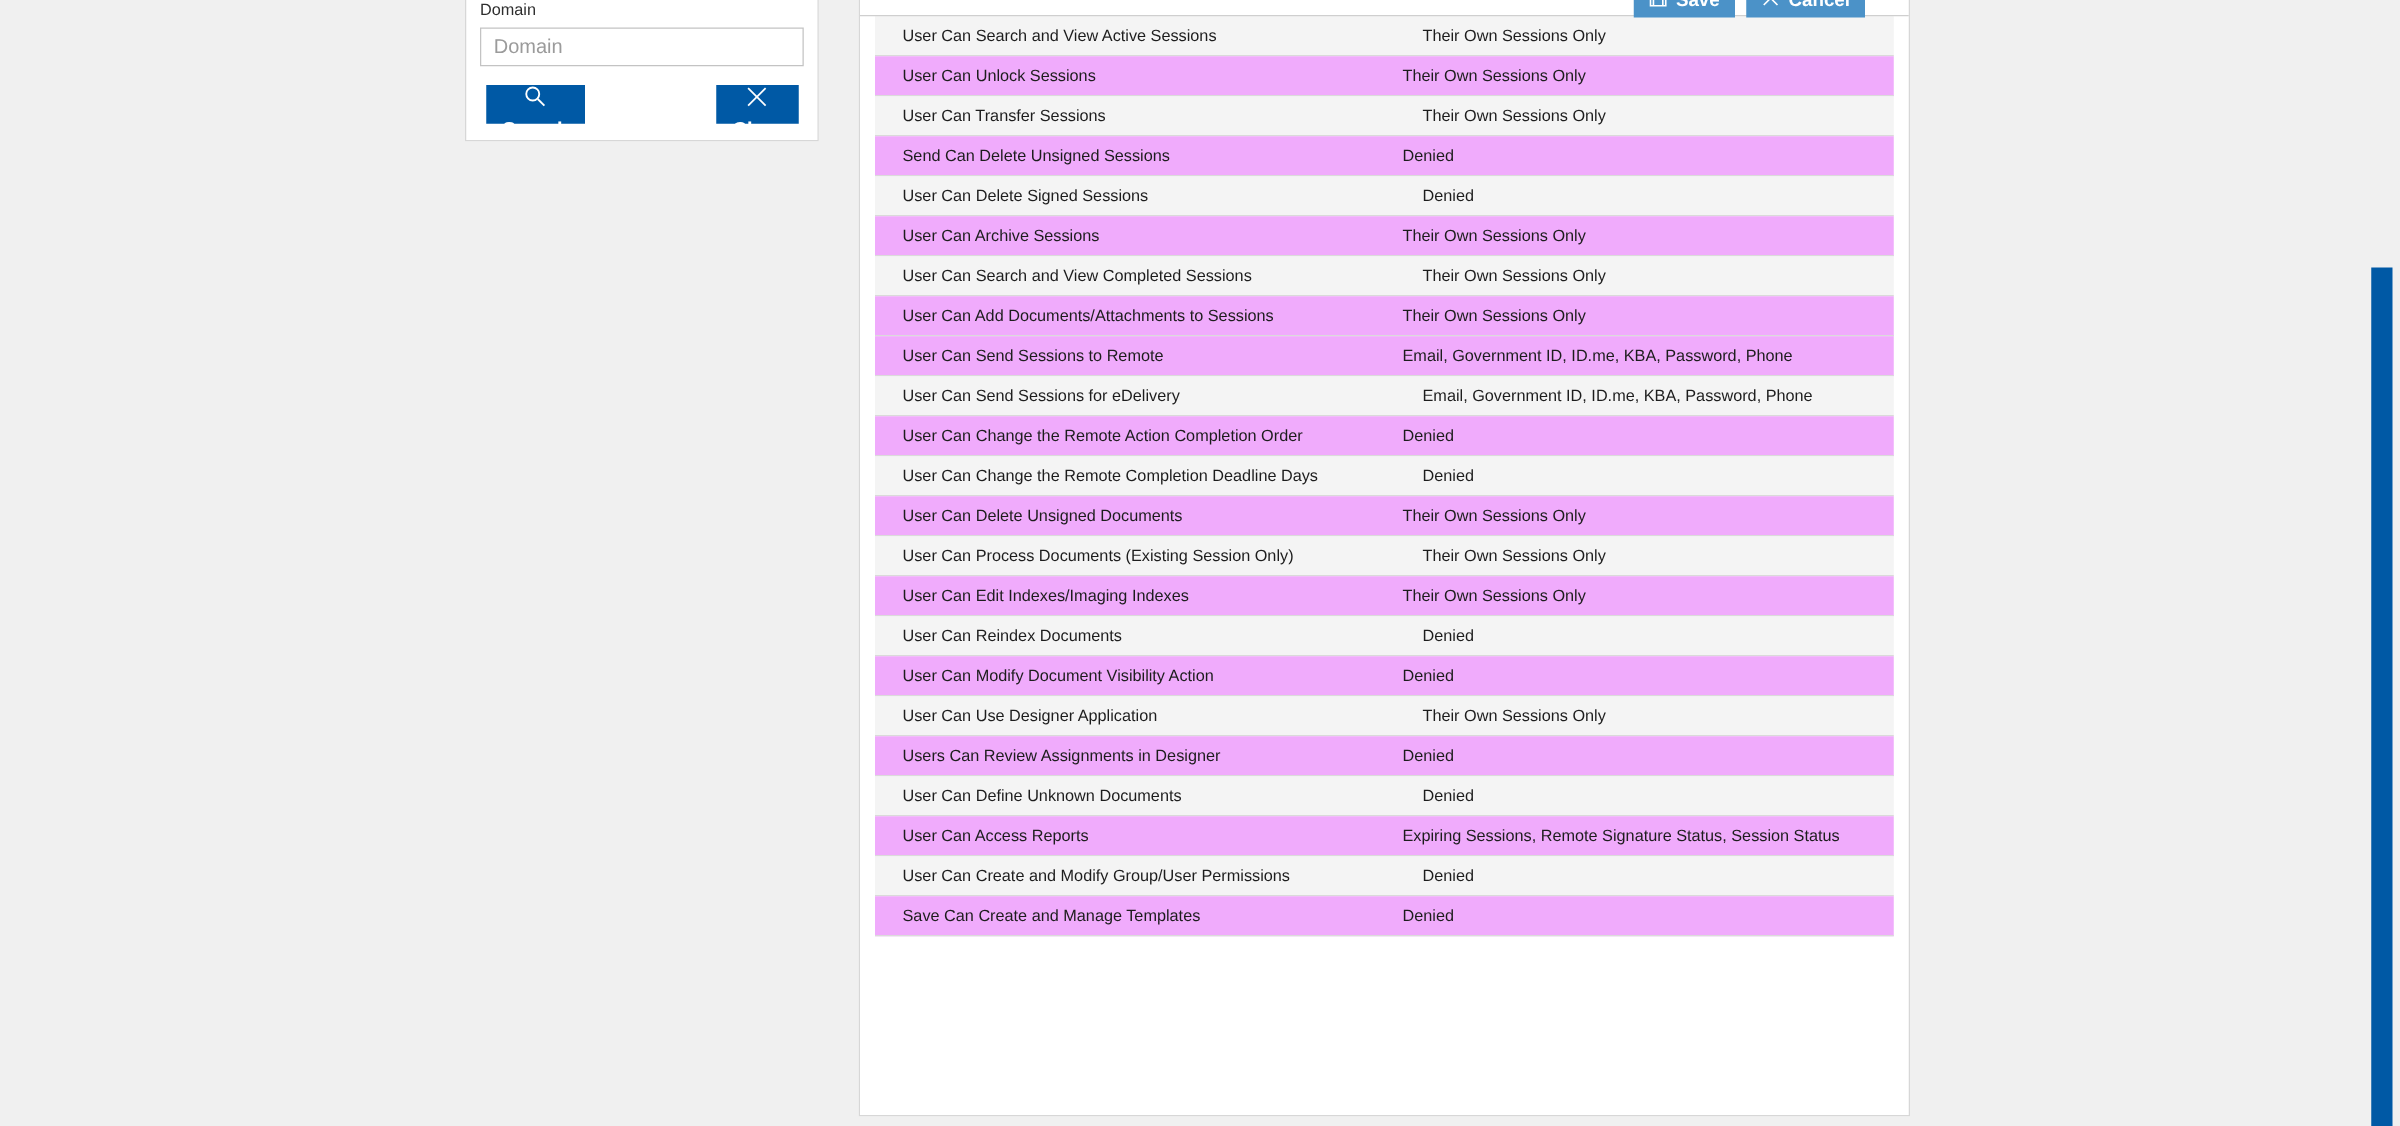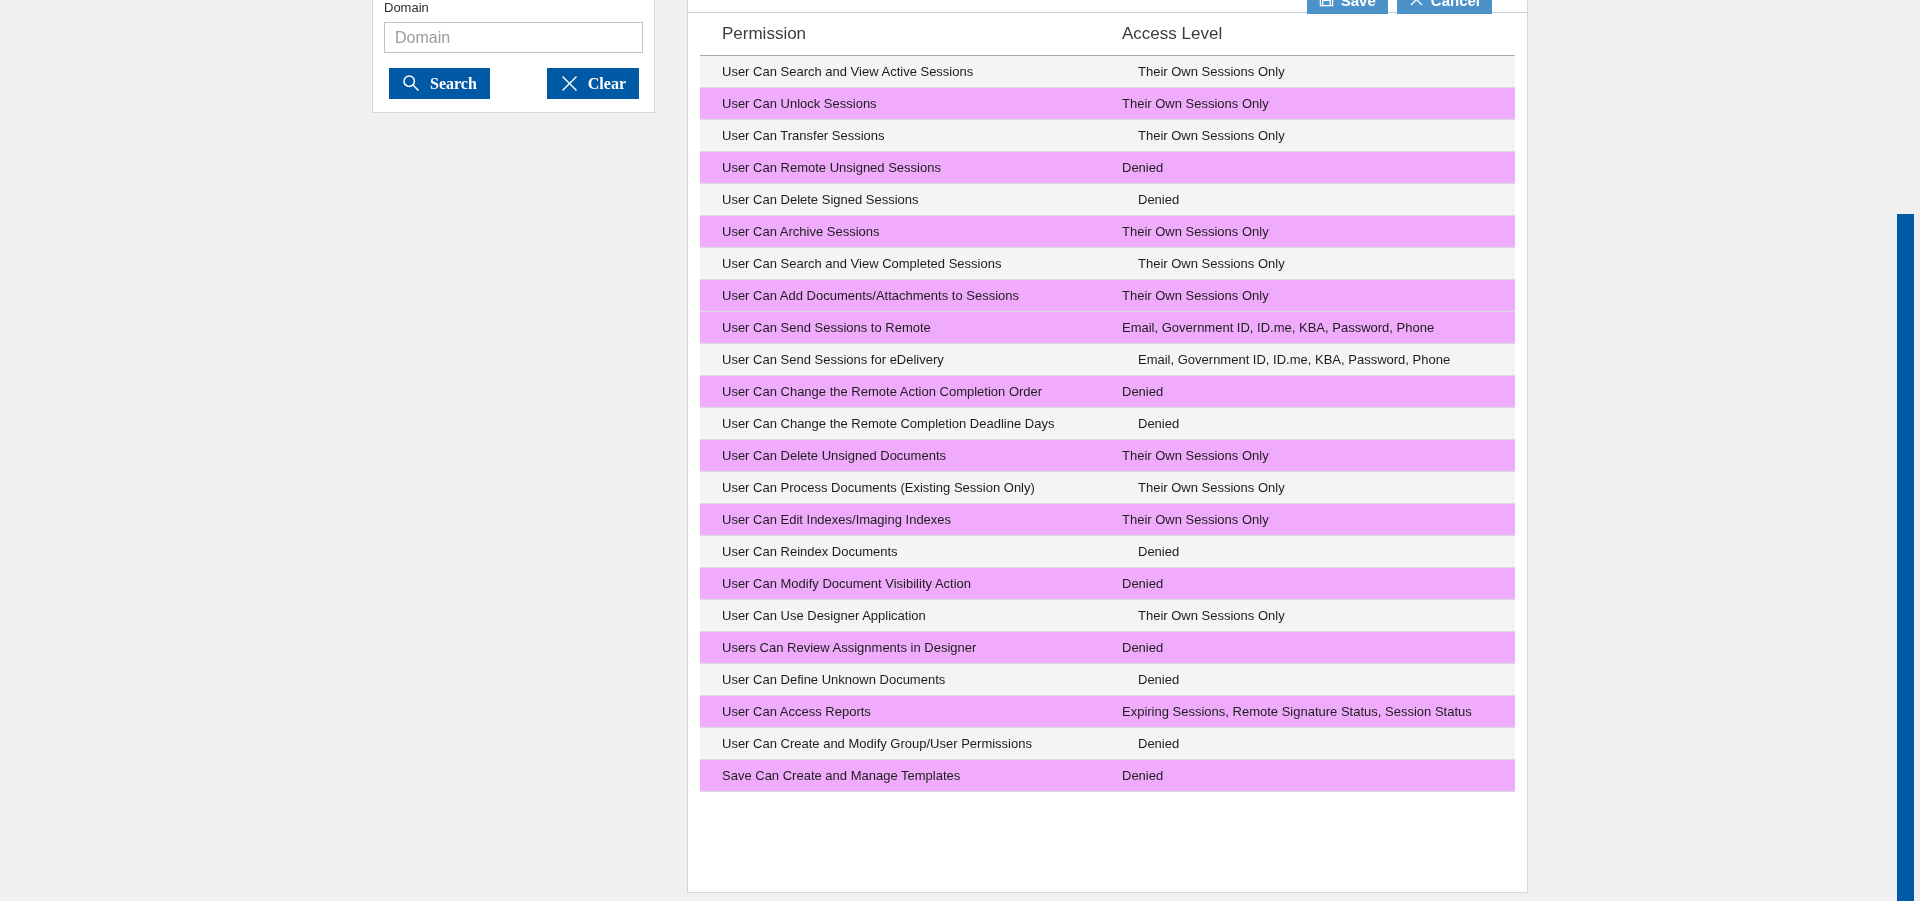"Permission" div.thead { html: <div> <div>Permission</div> <div>Access Level</div> </div> -> none }
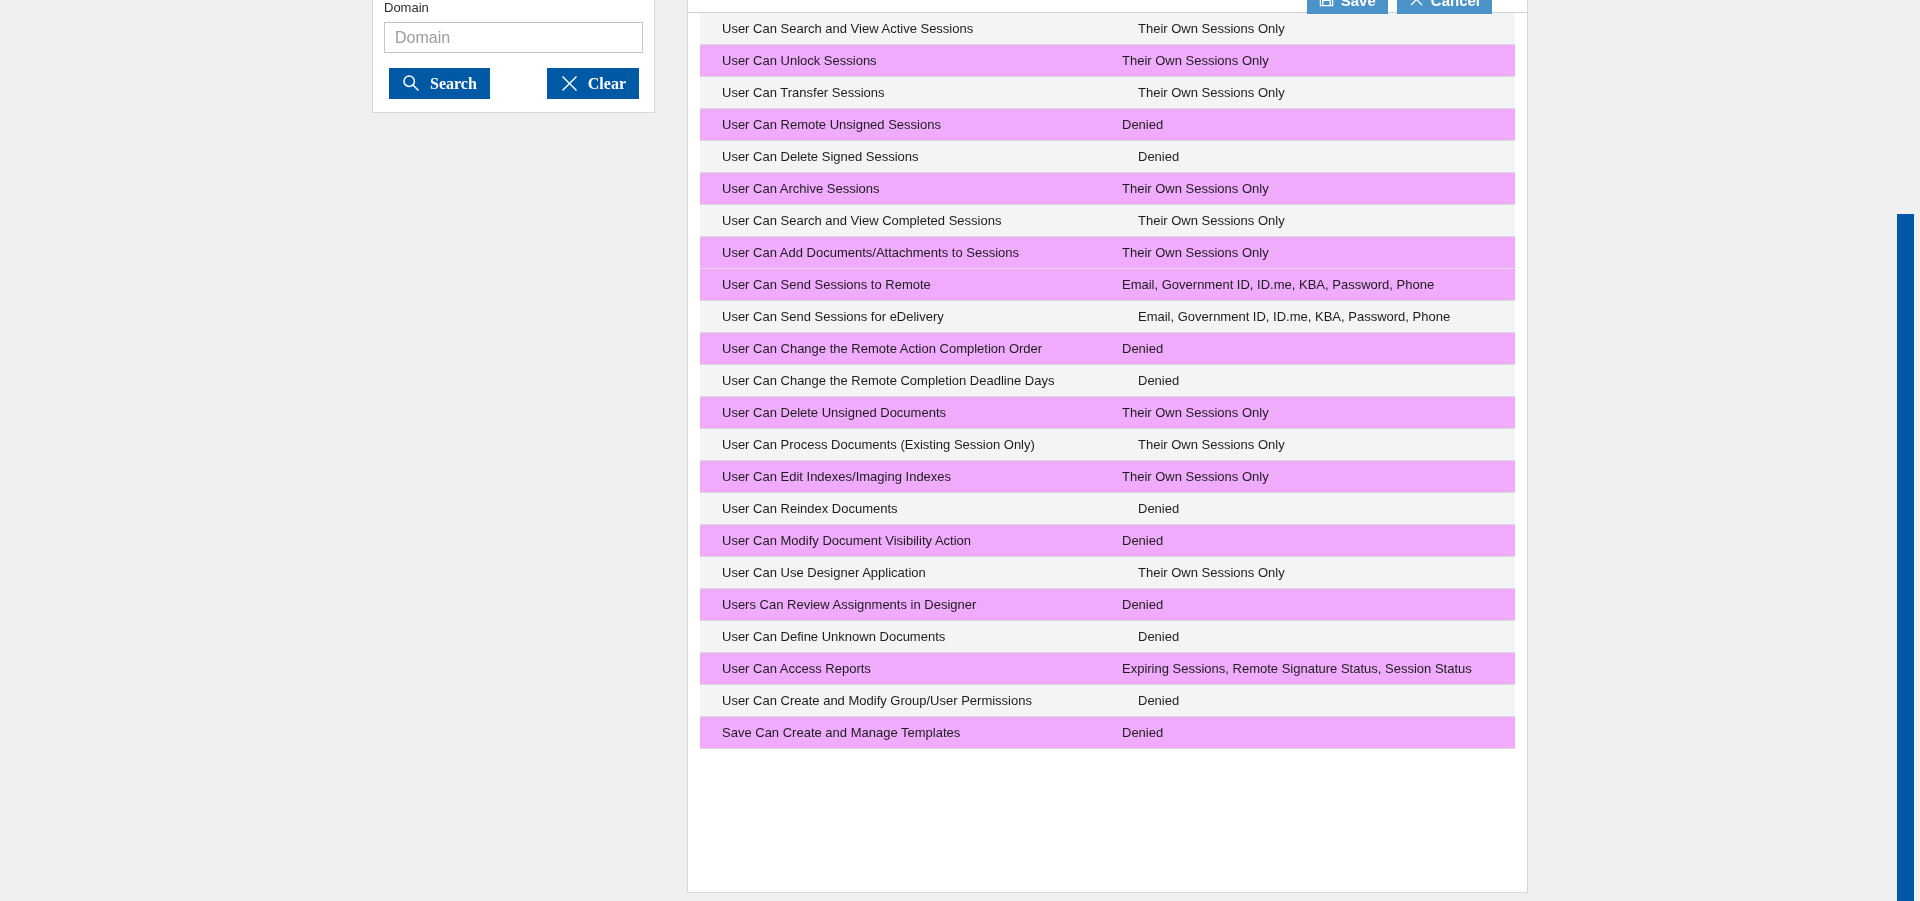"Search" .btn-primary { flex-direction: none -> column; font-family: Liberation Serif, serif -> Liberation Sans, sans-serif }
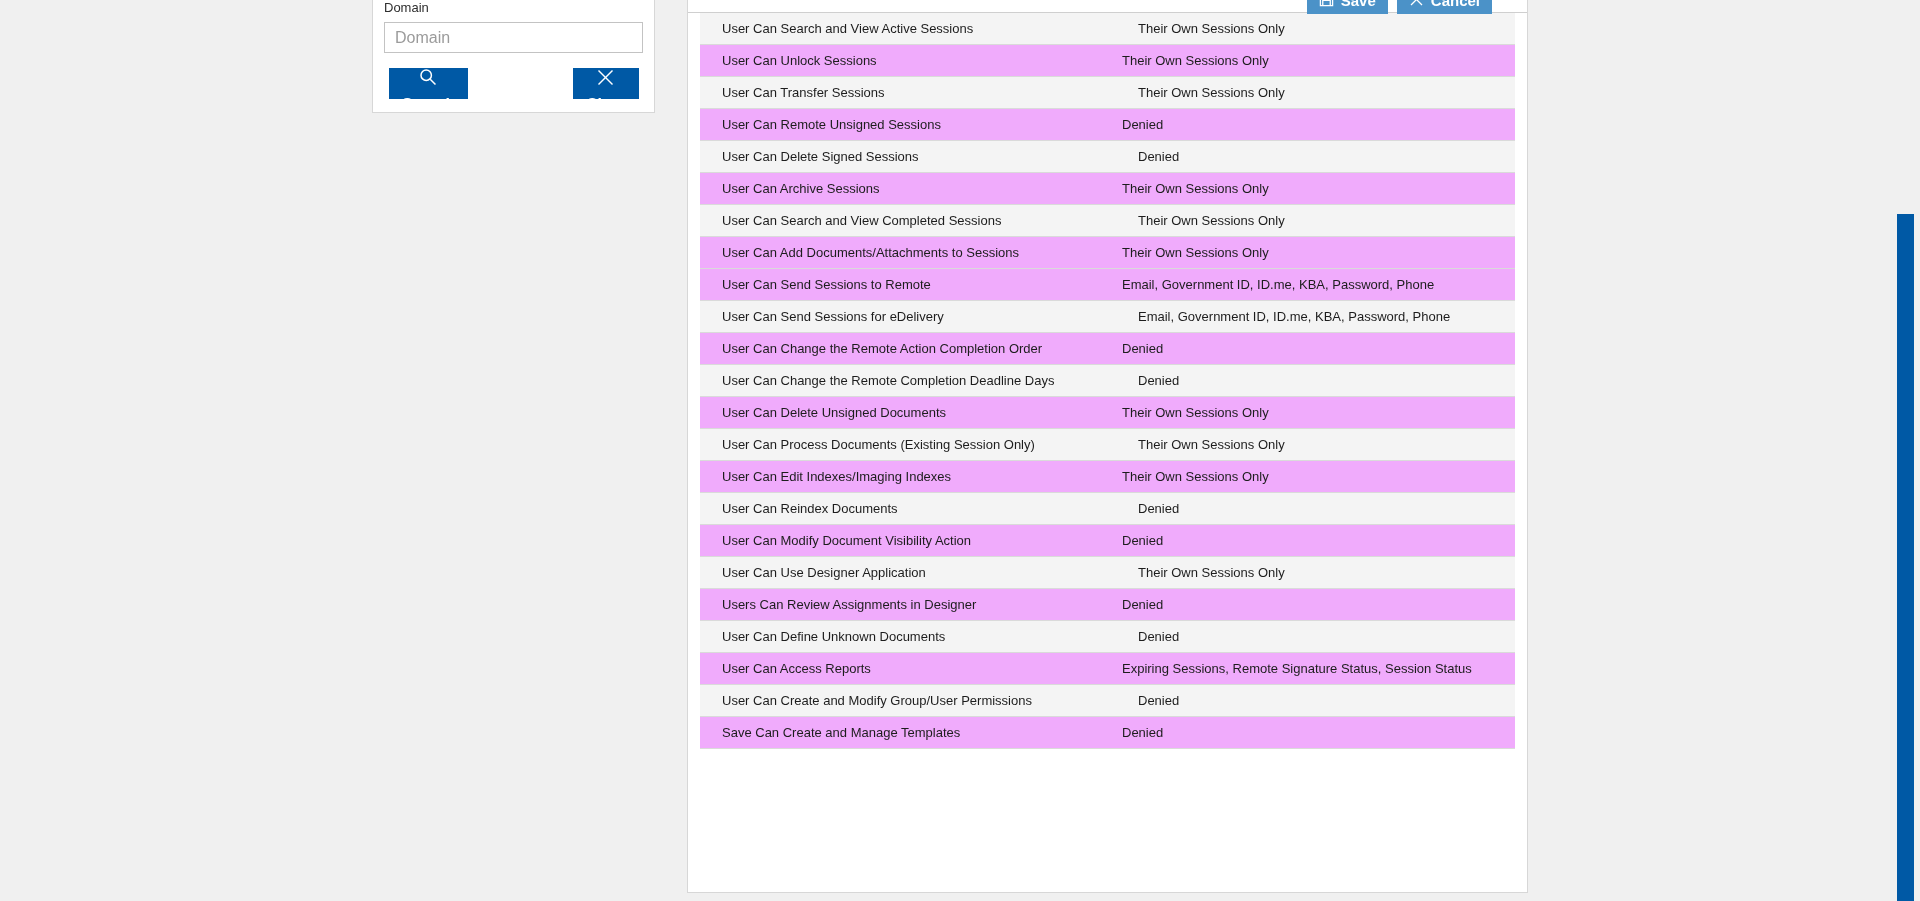"User Can Remote Unsigned Sessions" div.col-permission { text: User Can Remote -> Send Can Delete }
